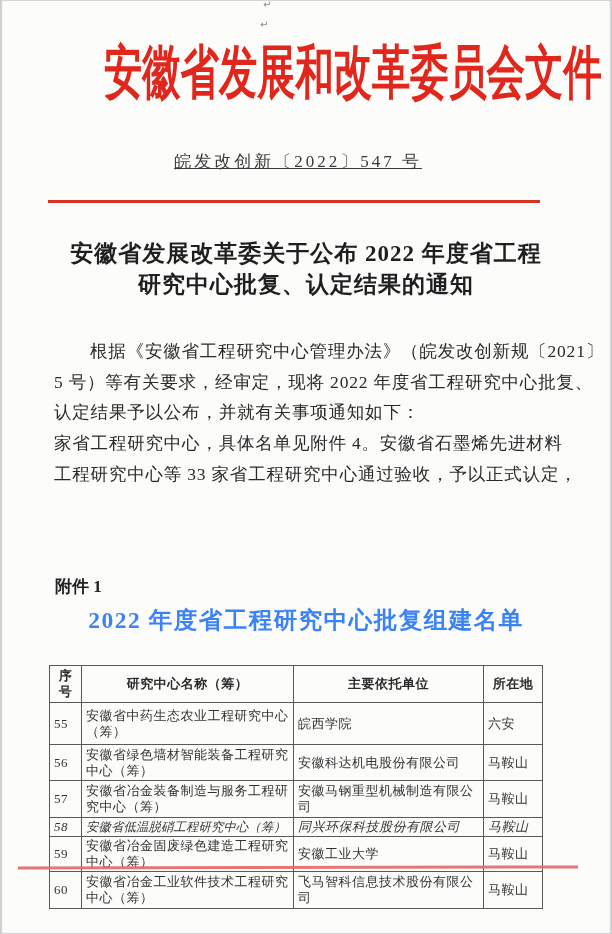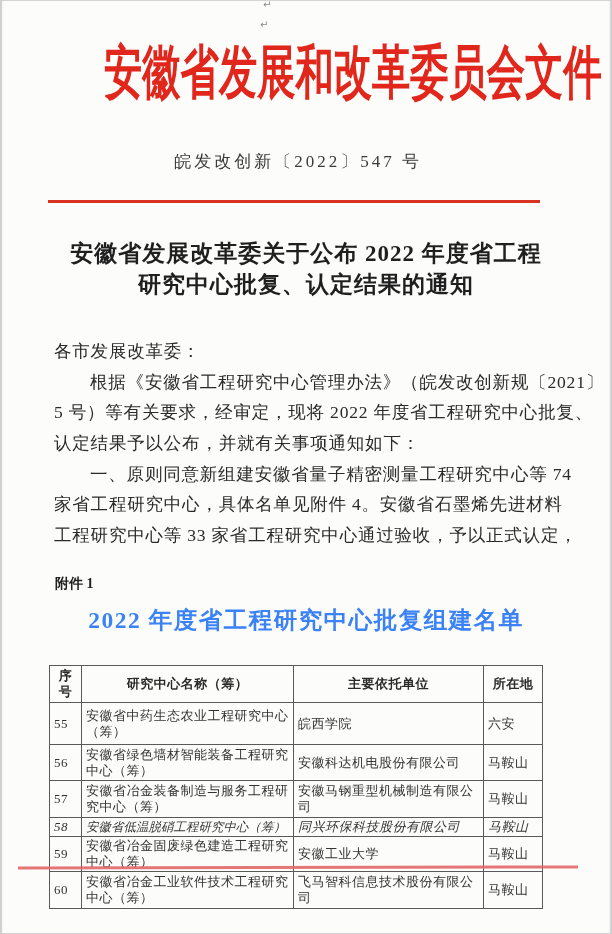"皖发改创新〔2022〕547 号" .doc-number { text-decoration: none -> underline }
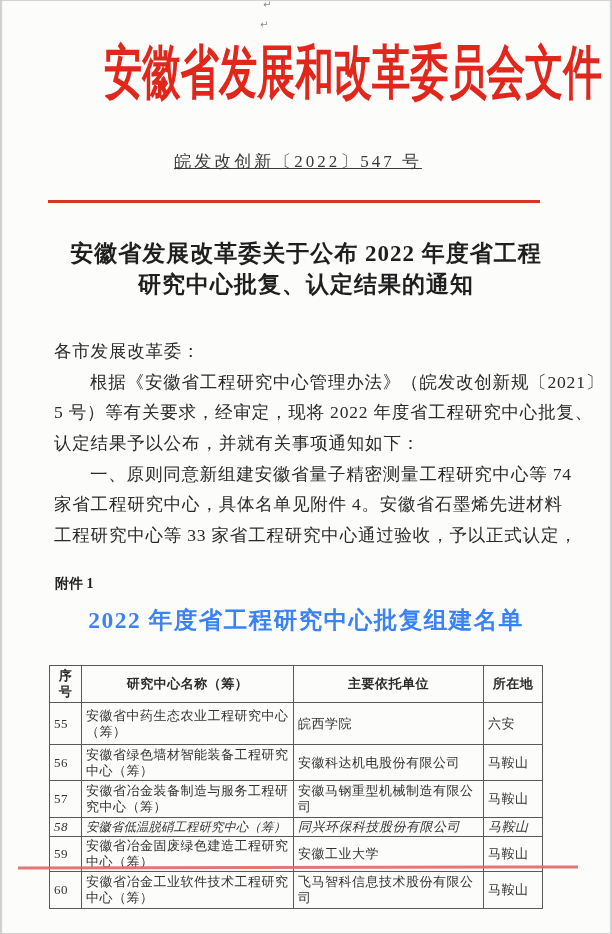"各市发展改革委：" div.body-line { html: <div>各市发展改革委：</div> -> none }
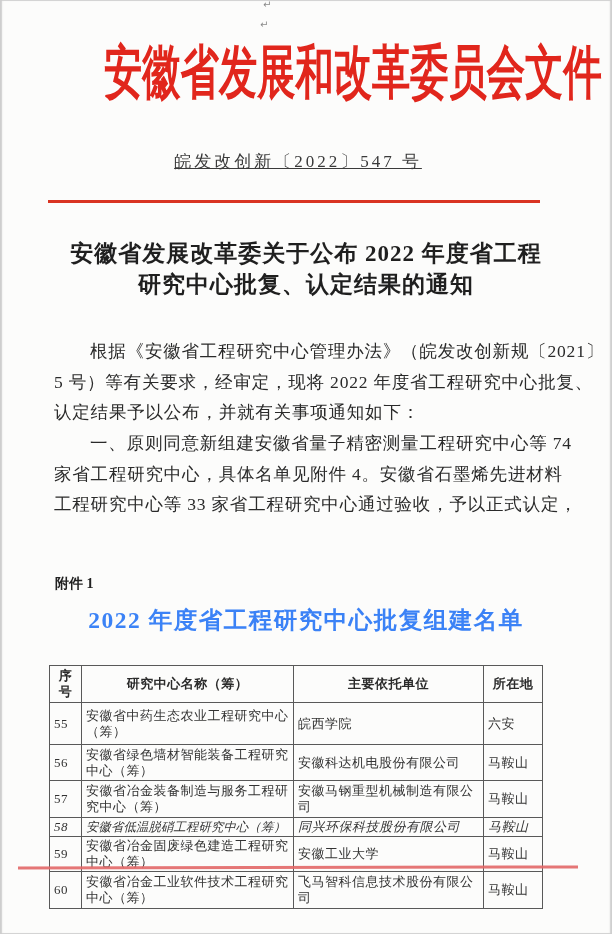"一、原则同意新组建安徽省量子精密测量工程研究中心等 74" div.body-line { html: <div>一、原则同意新组建安徽省量子精密测量工程研究中心等 74</div> -> none }
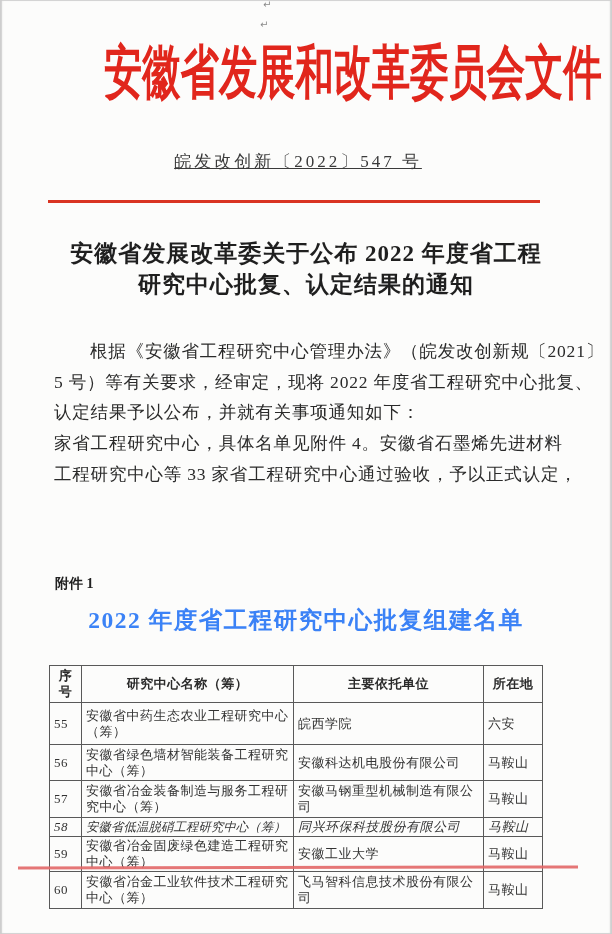"附件 1" .attachment-label { font-size: 14px -> 17px }
